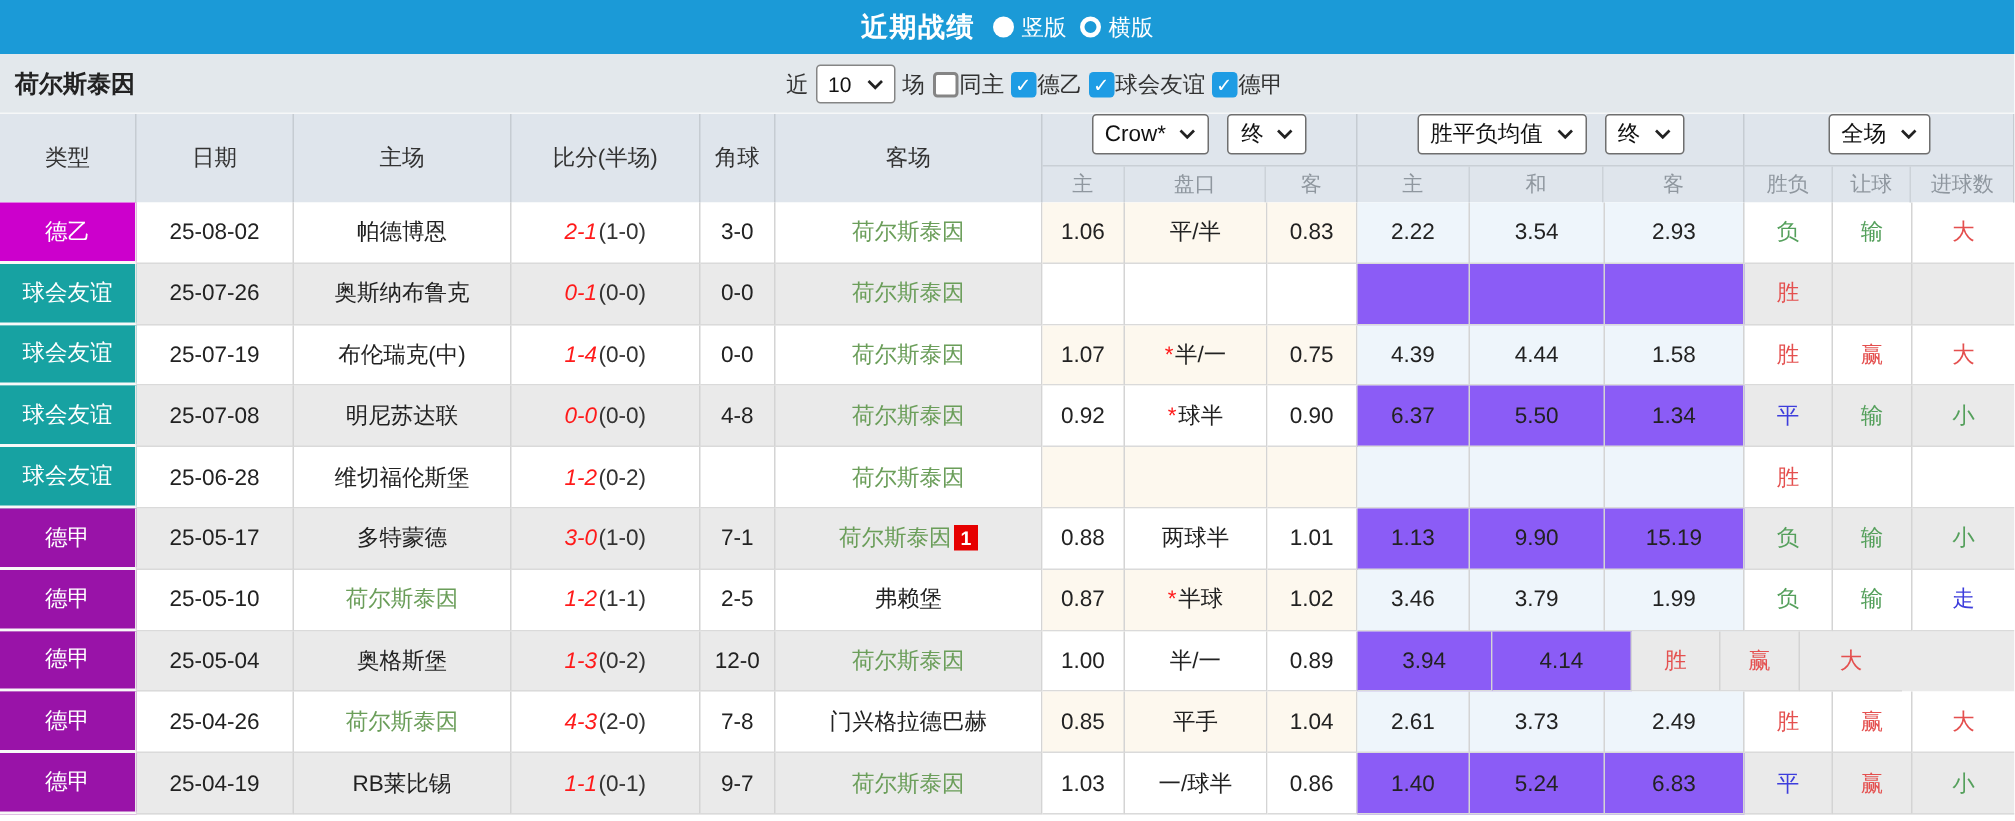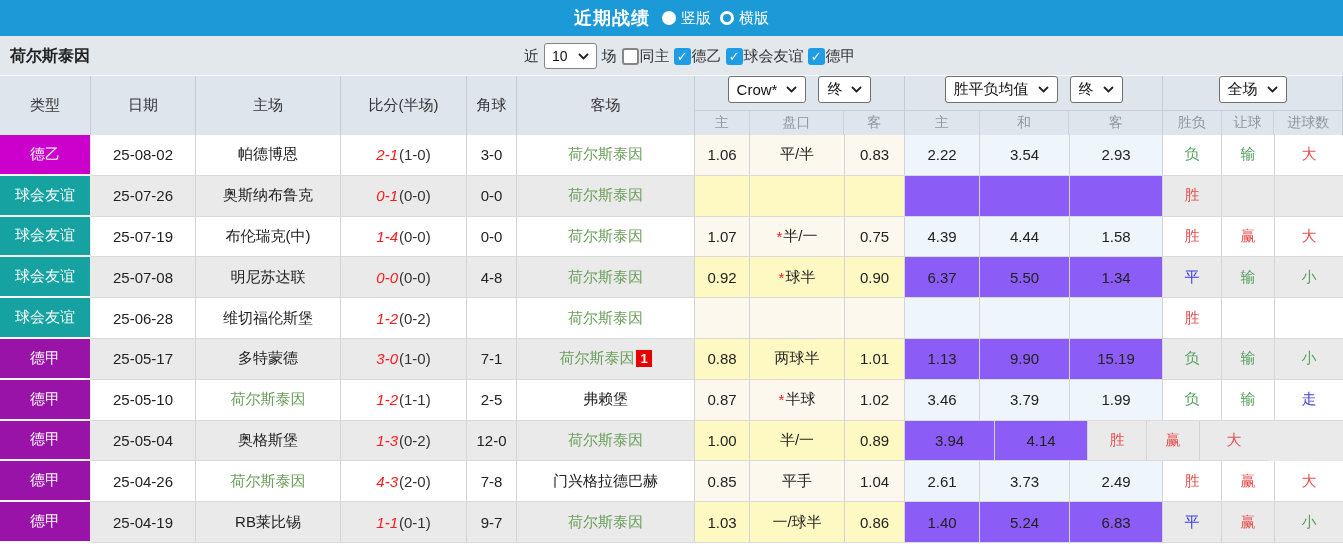"0.92" .row.alt .cell.tint-cream { background: #fef9c3 -> #ffffff }
